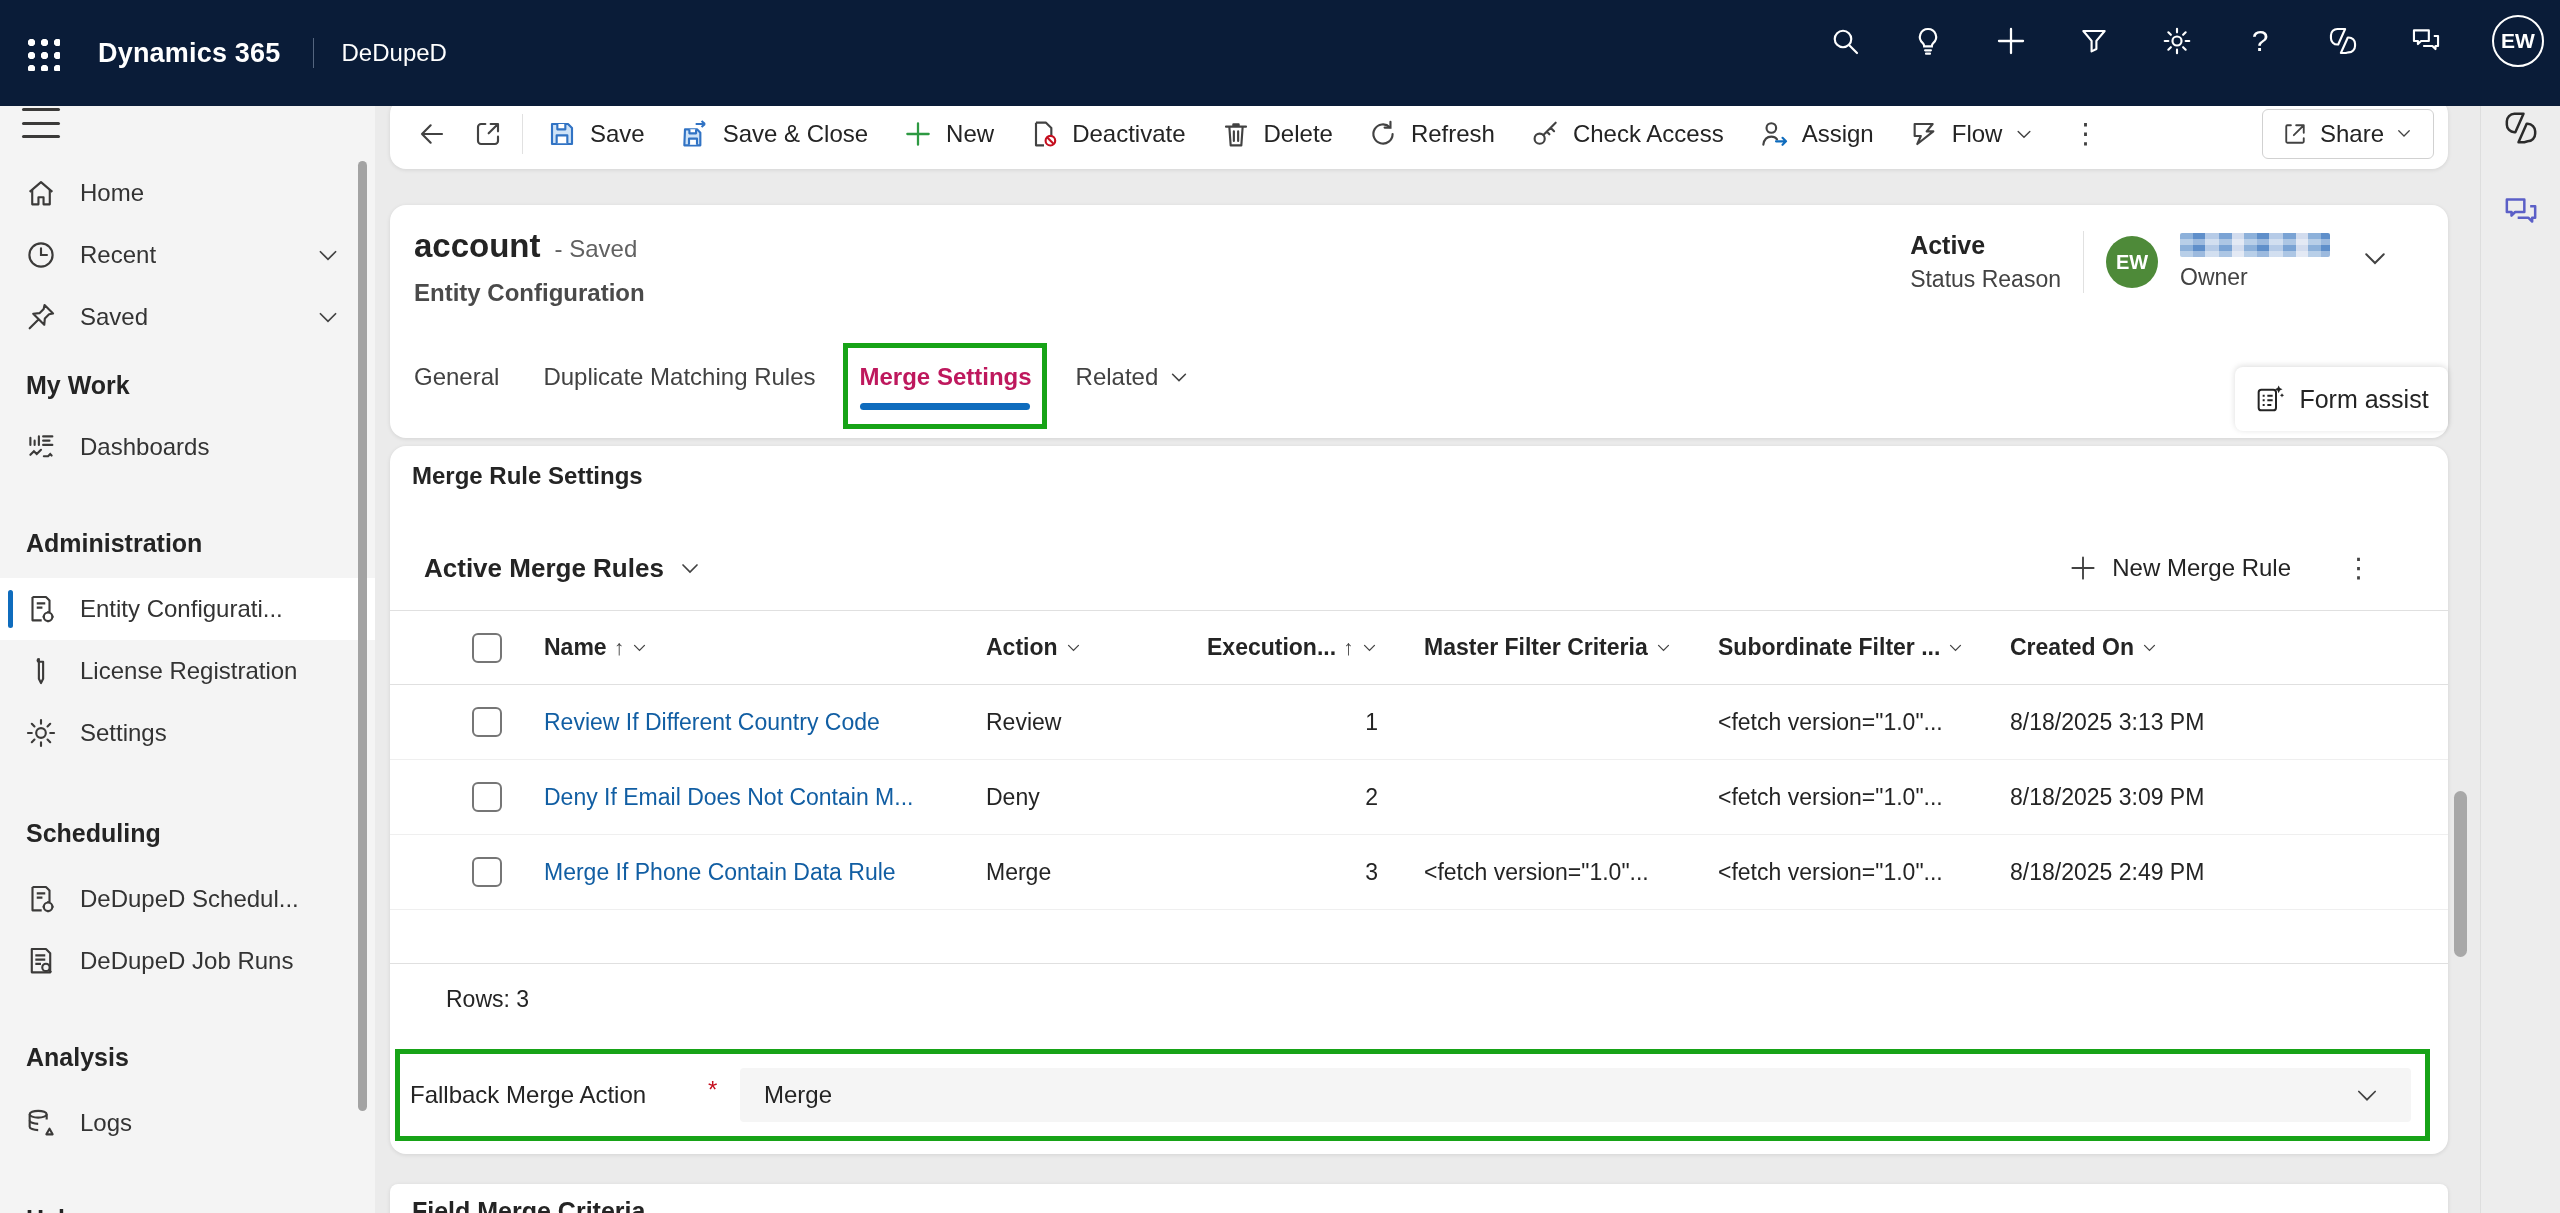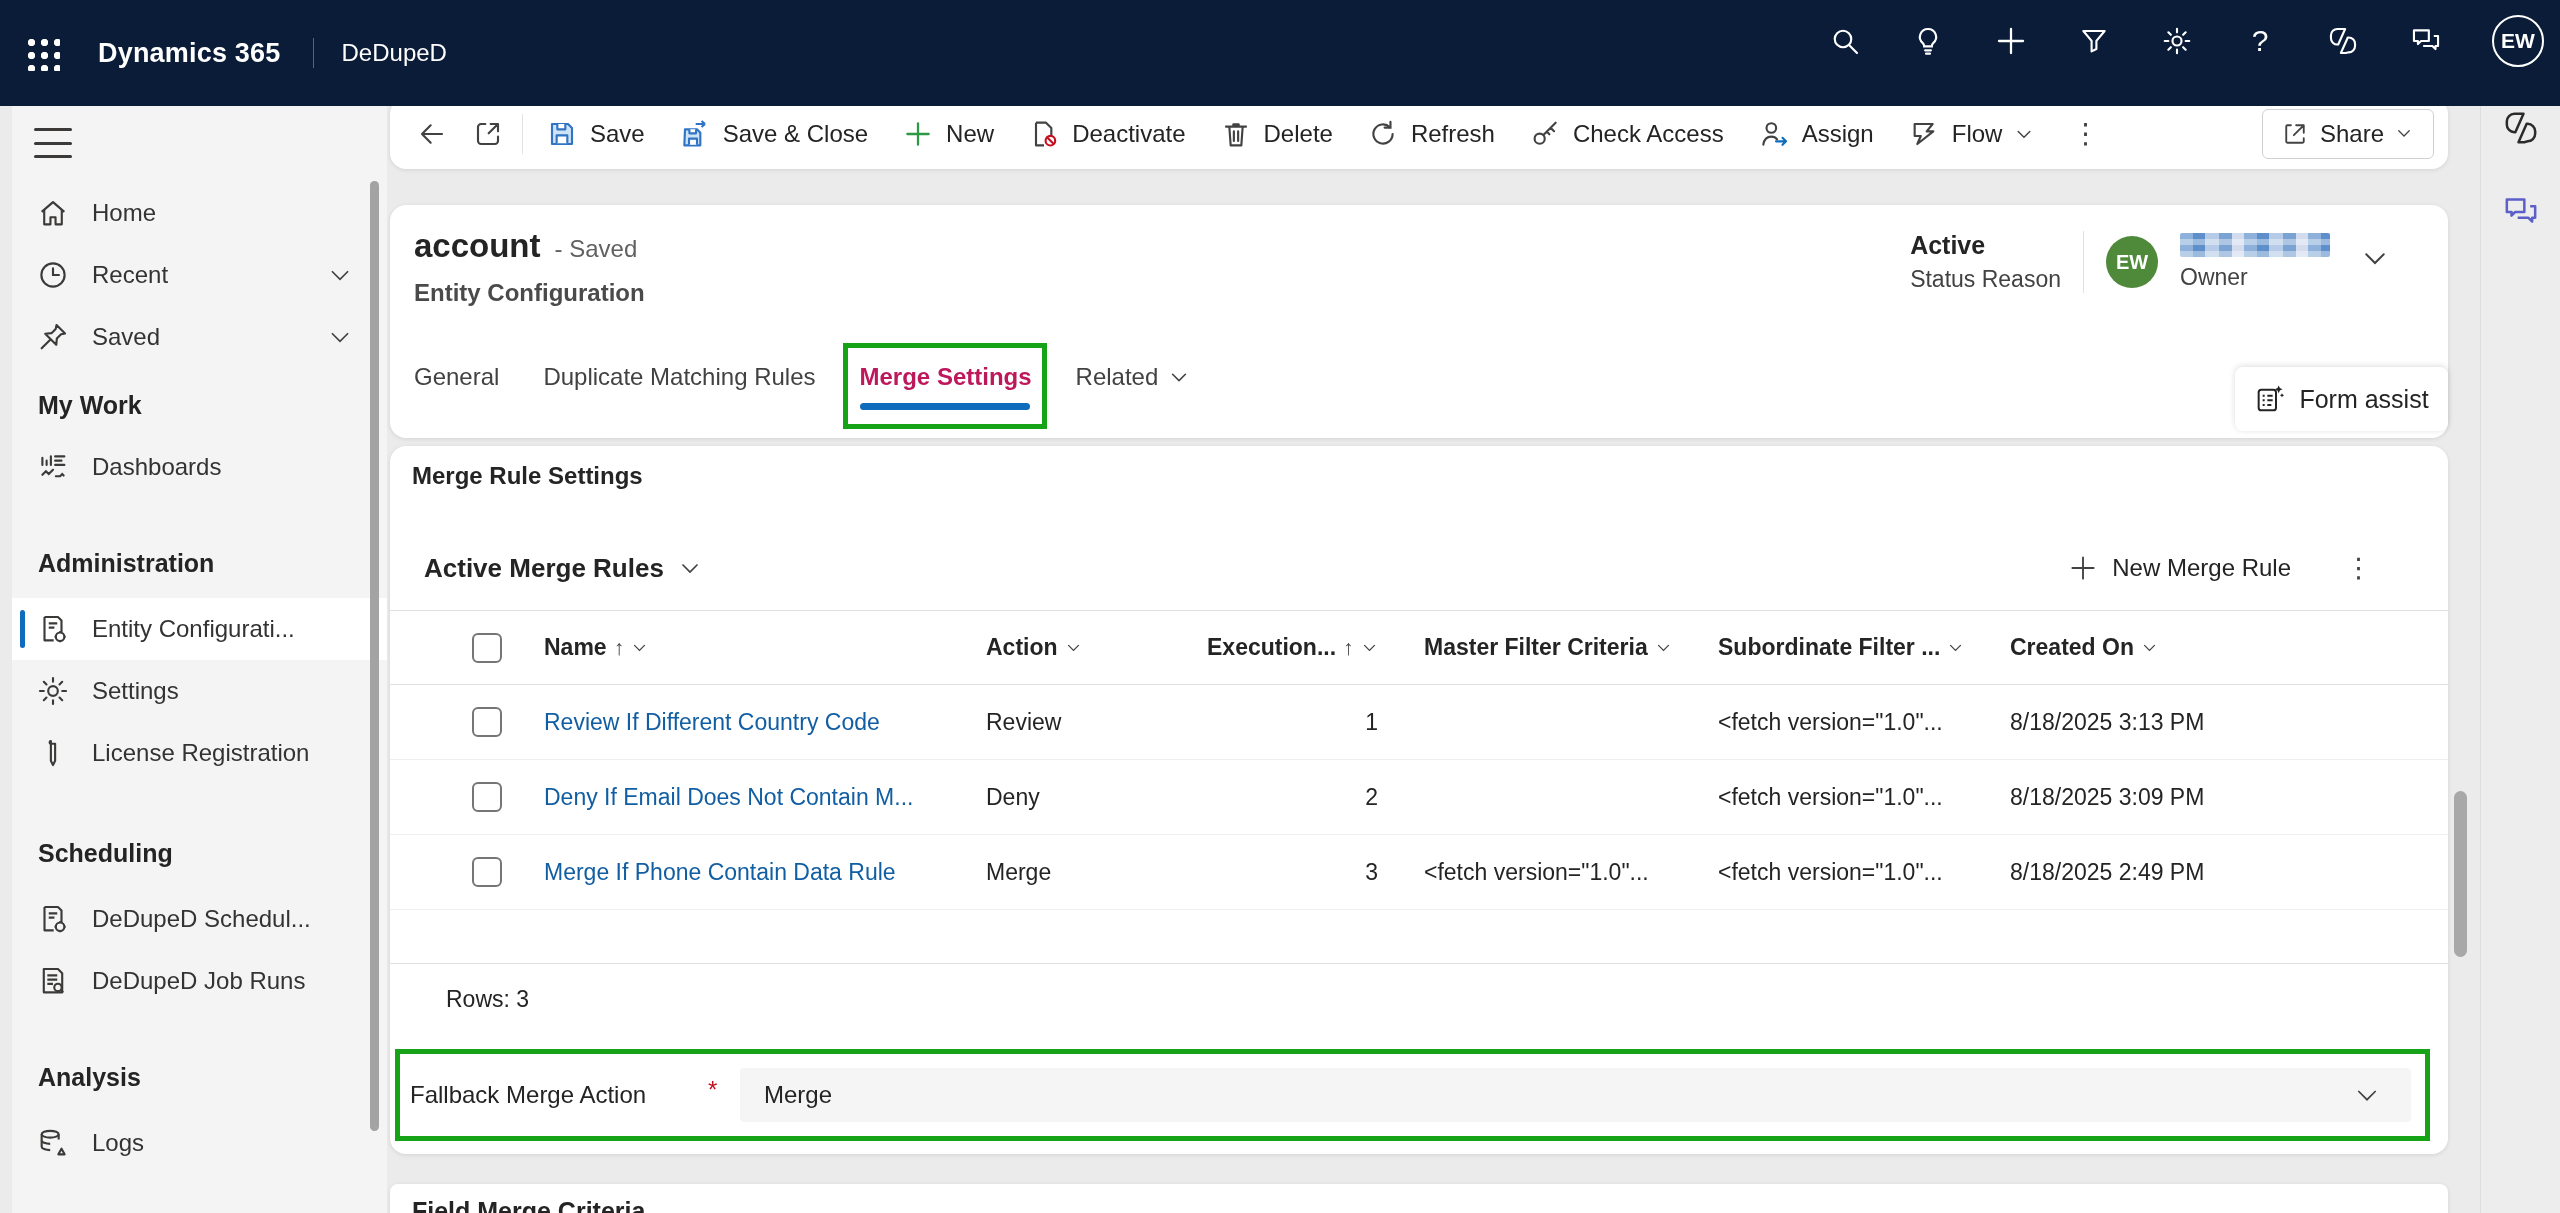"Home" .sidebar { left: 12px -> 0; margin-top: 20px -> none }
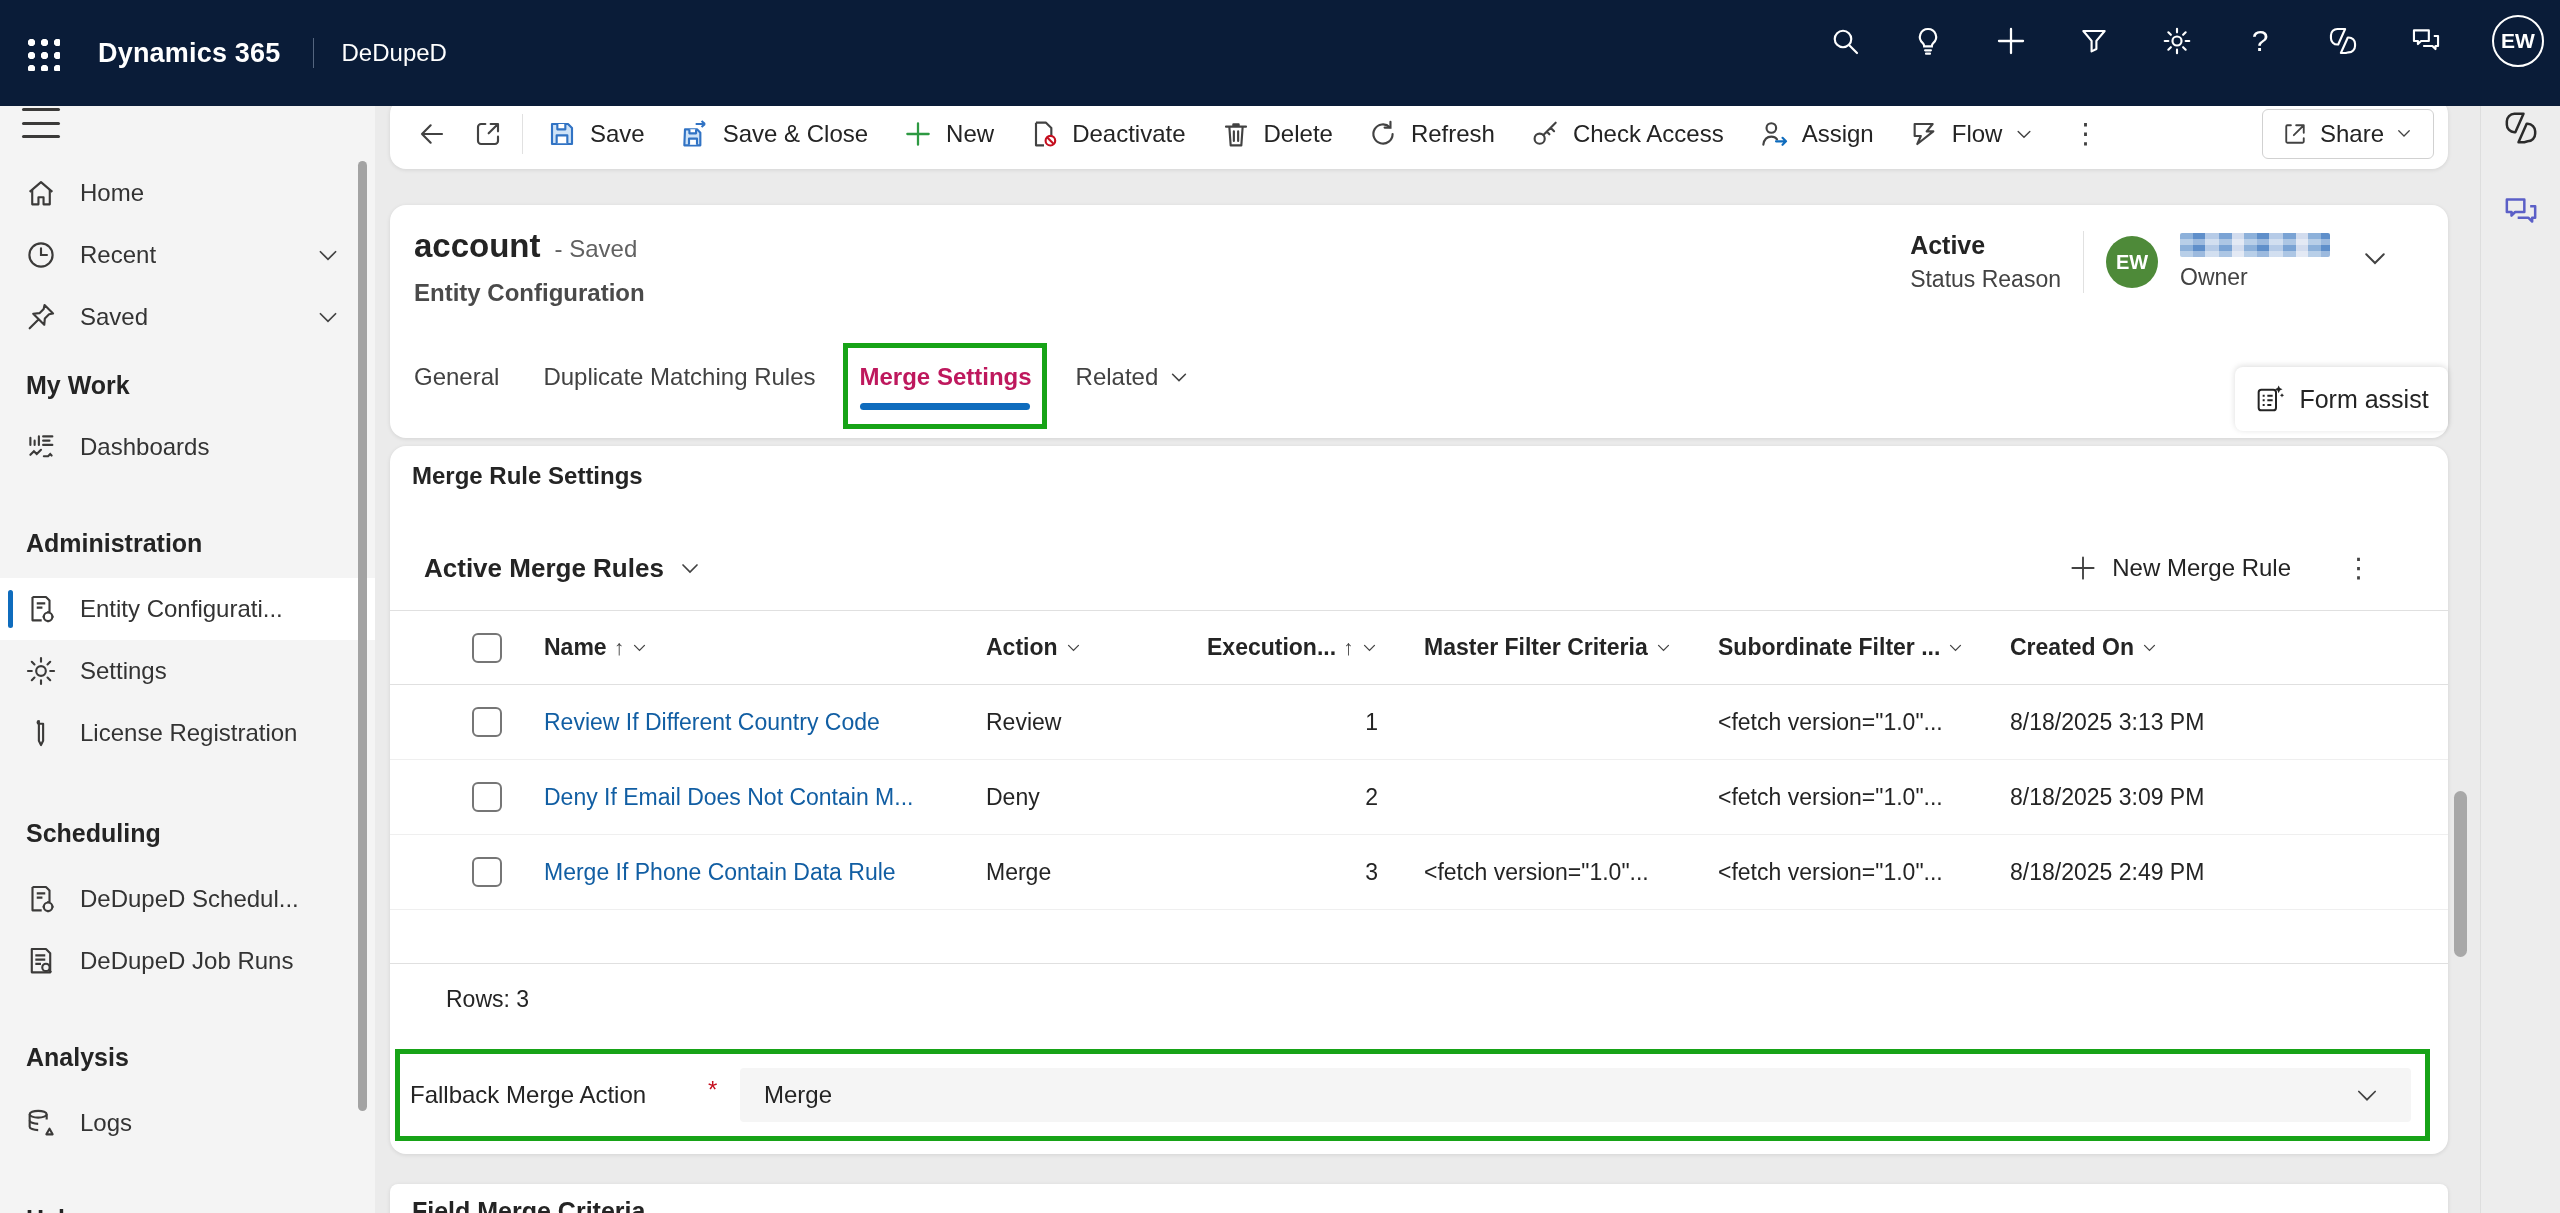"Settings" div.nav-item { order: before "License Registration" -> after "License Registration" }
